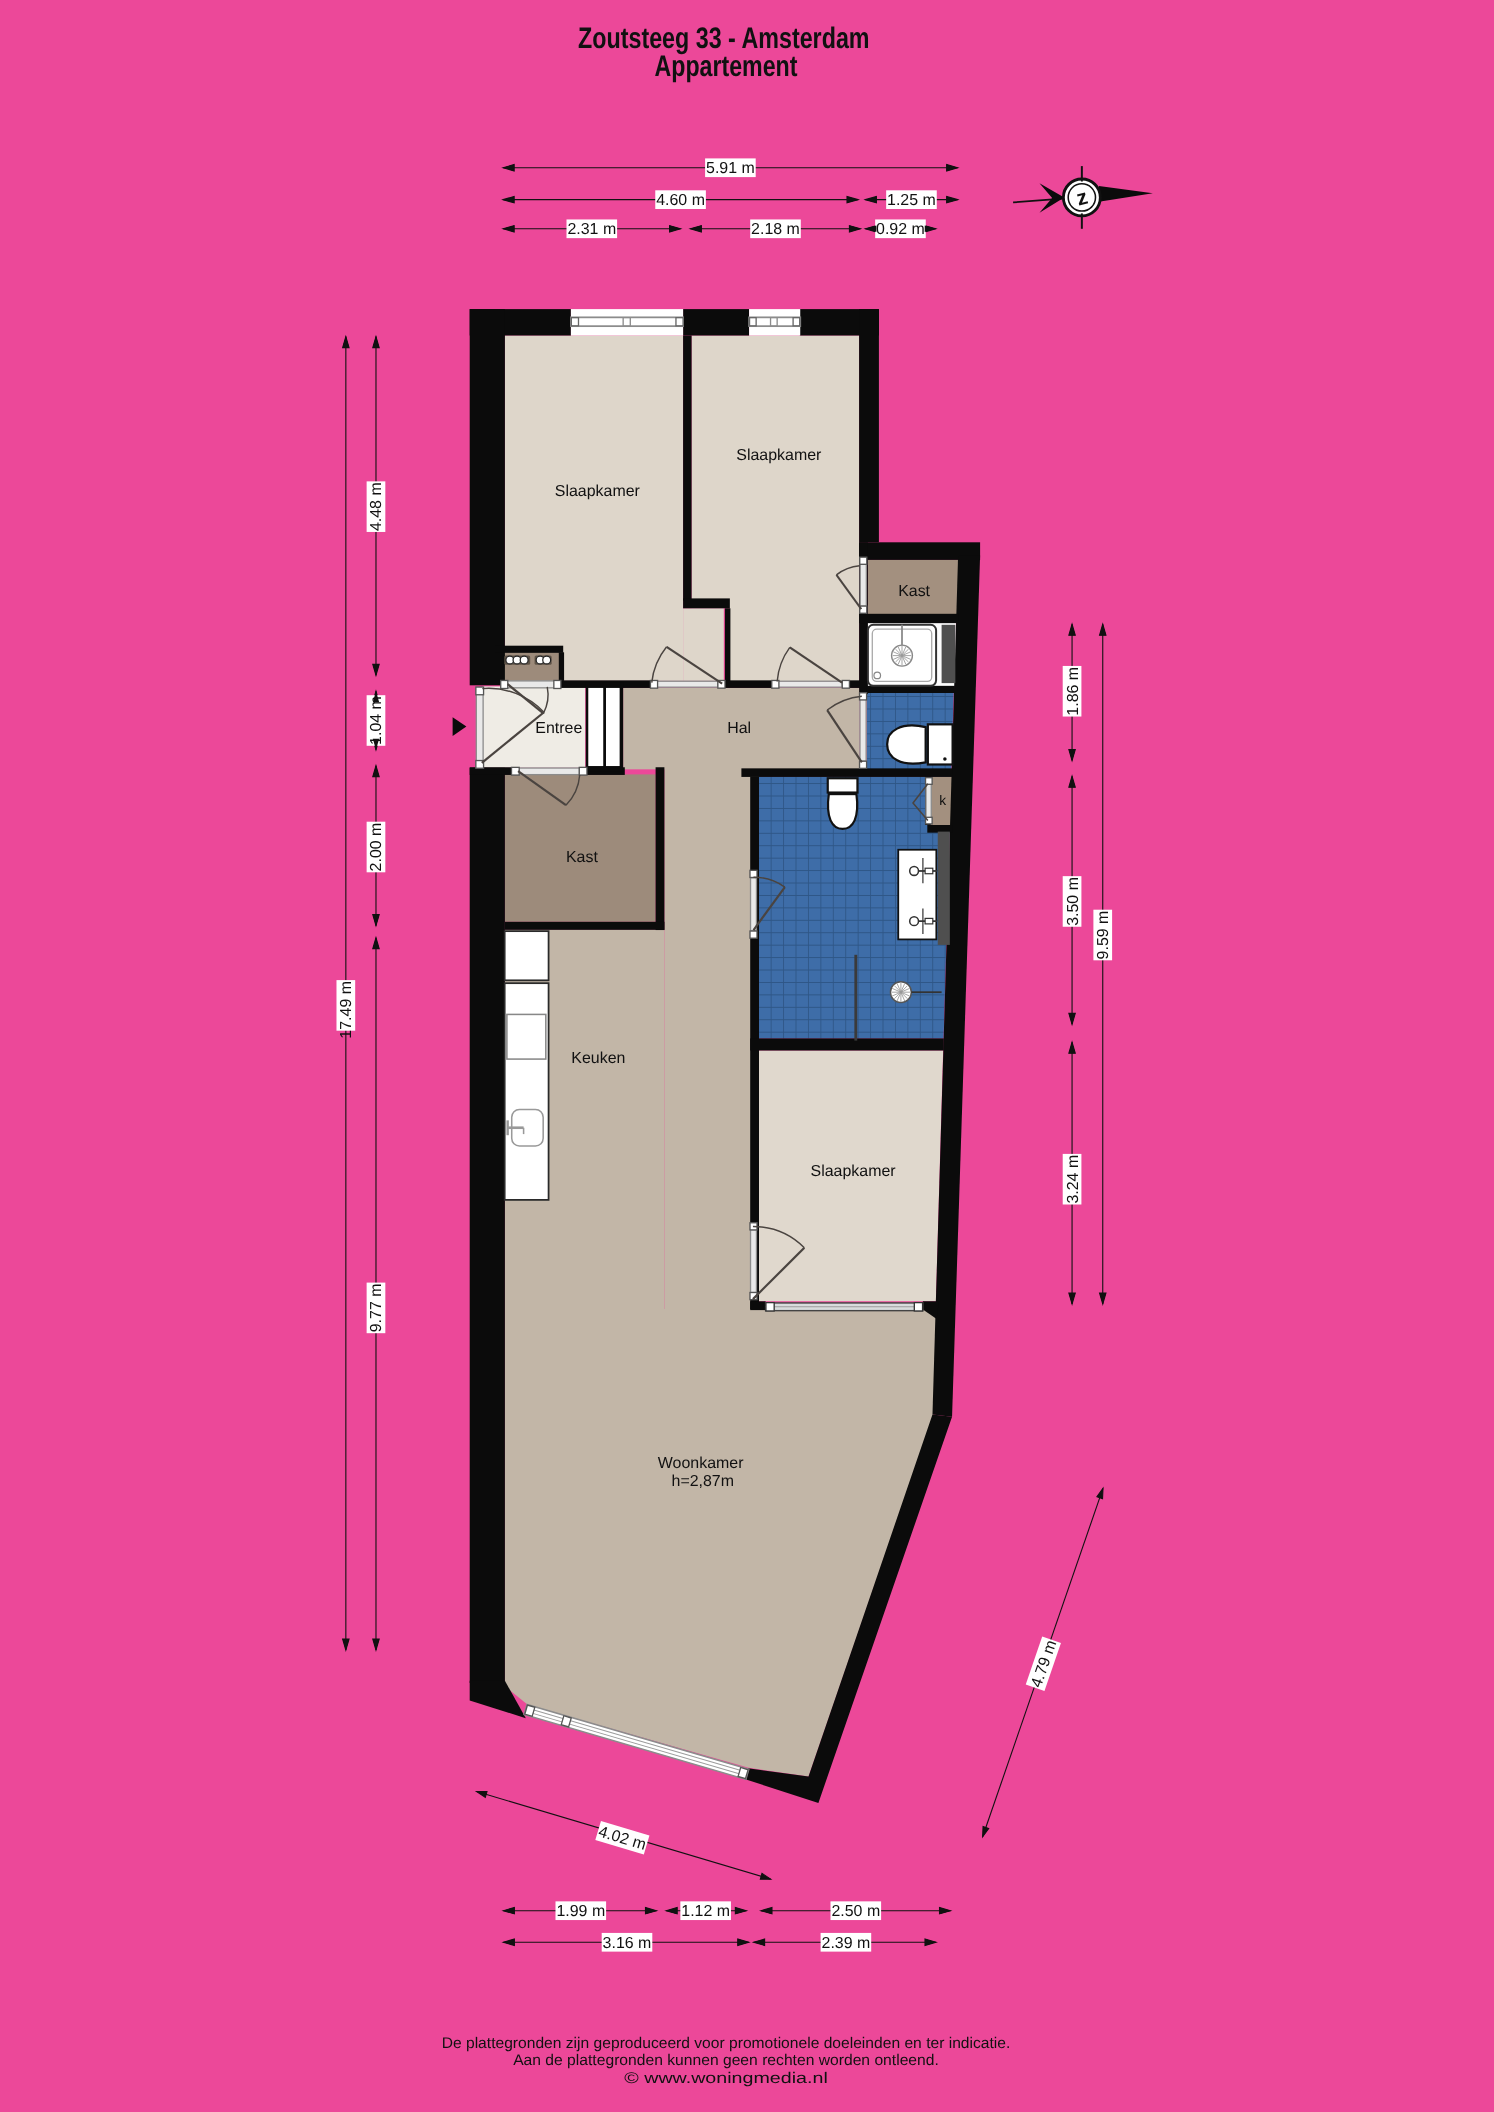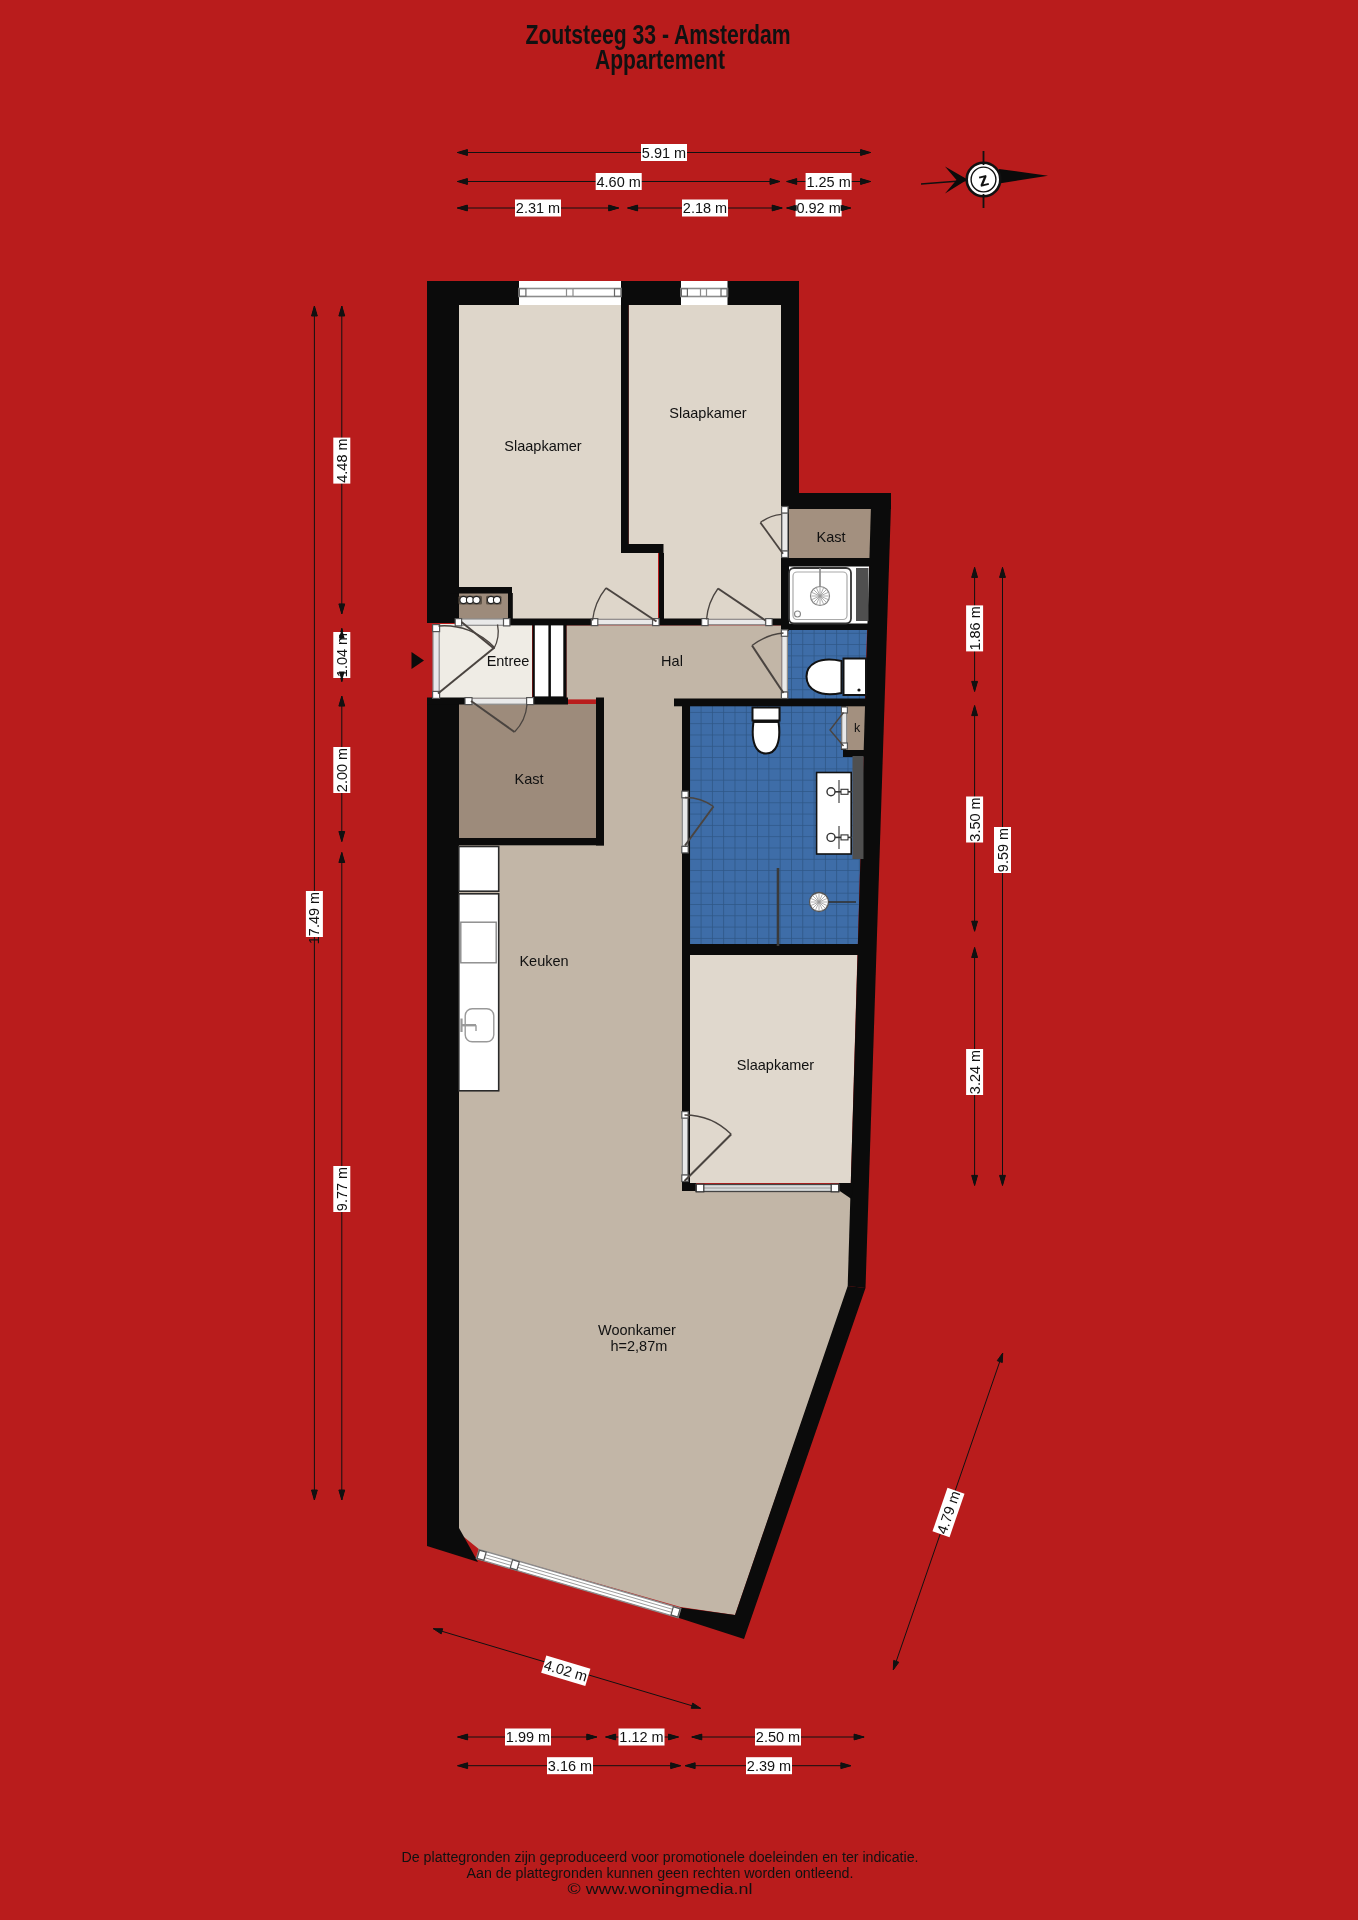"Zoutsteeg 33 - Amsterdam" .wrap { background: #b91c1c -> #ec4899 }
